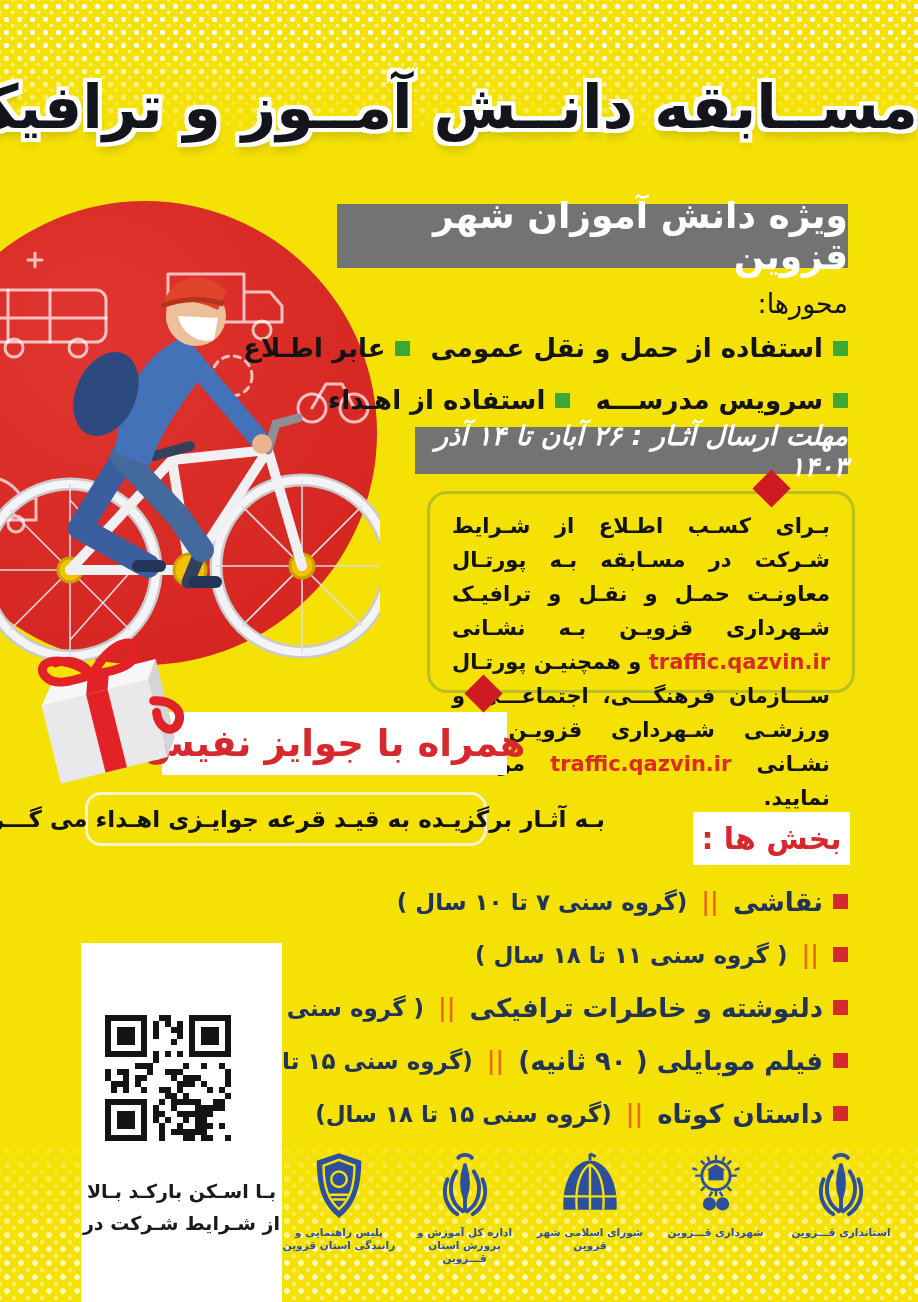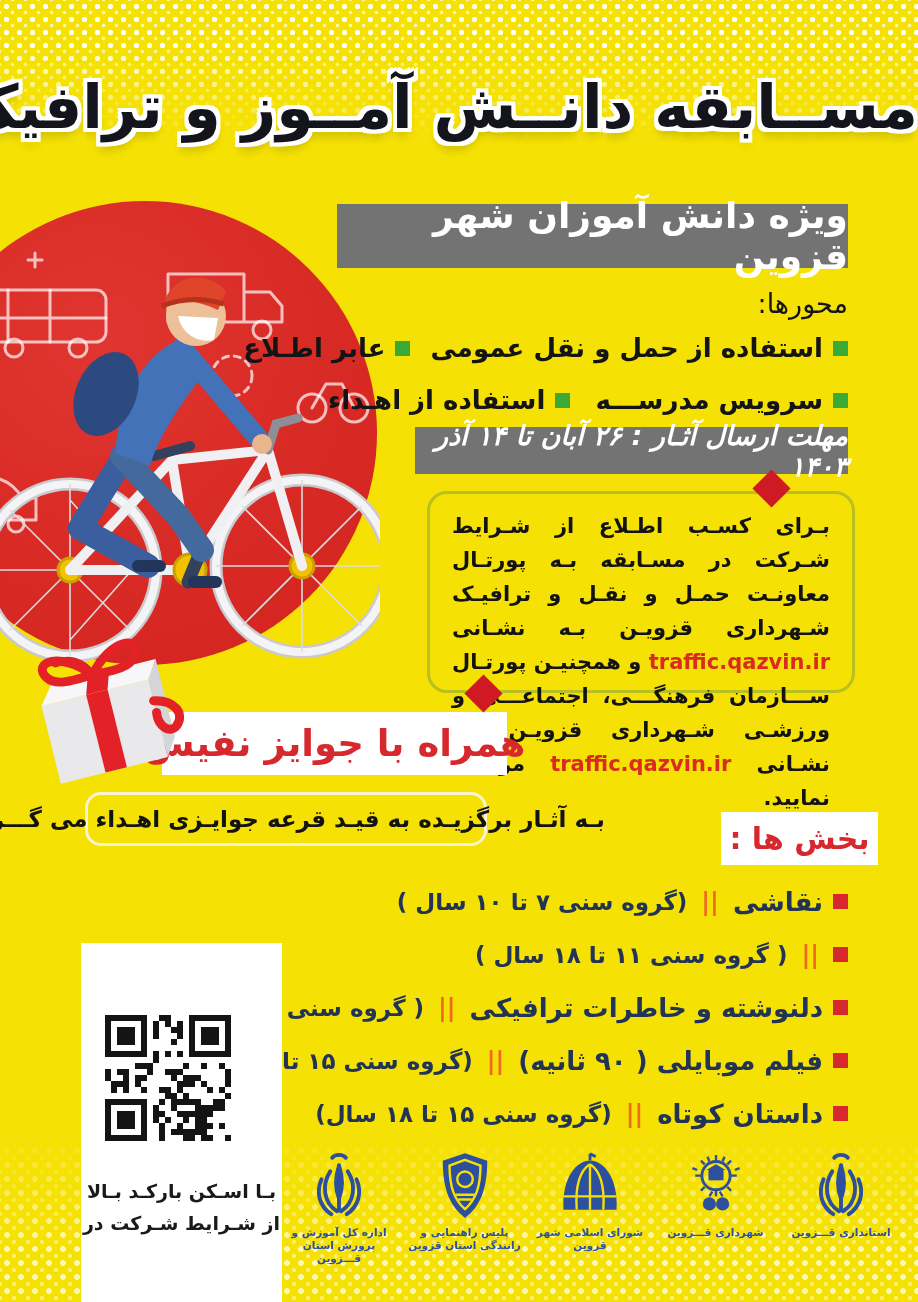"بخش ها :" .sections-heading { margin-left: 28px -> none }
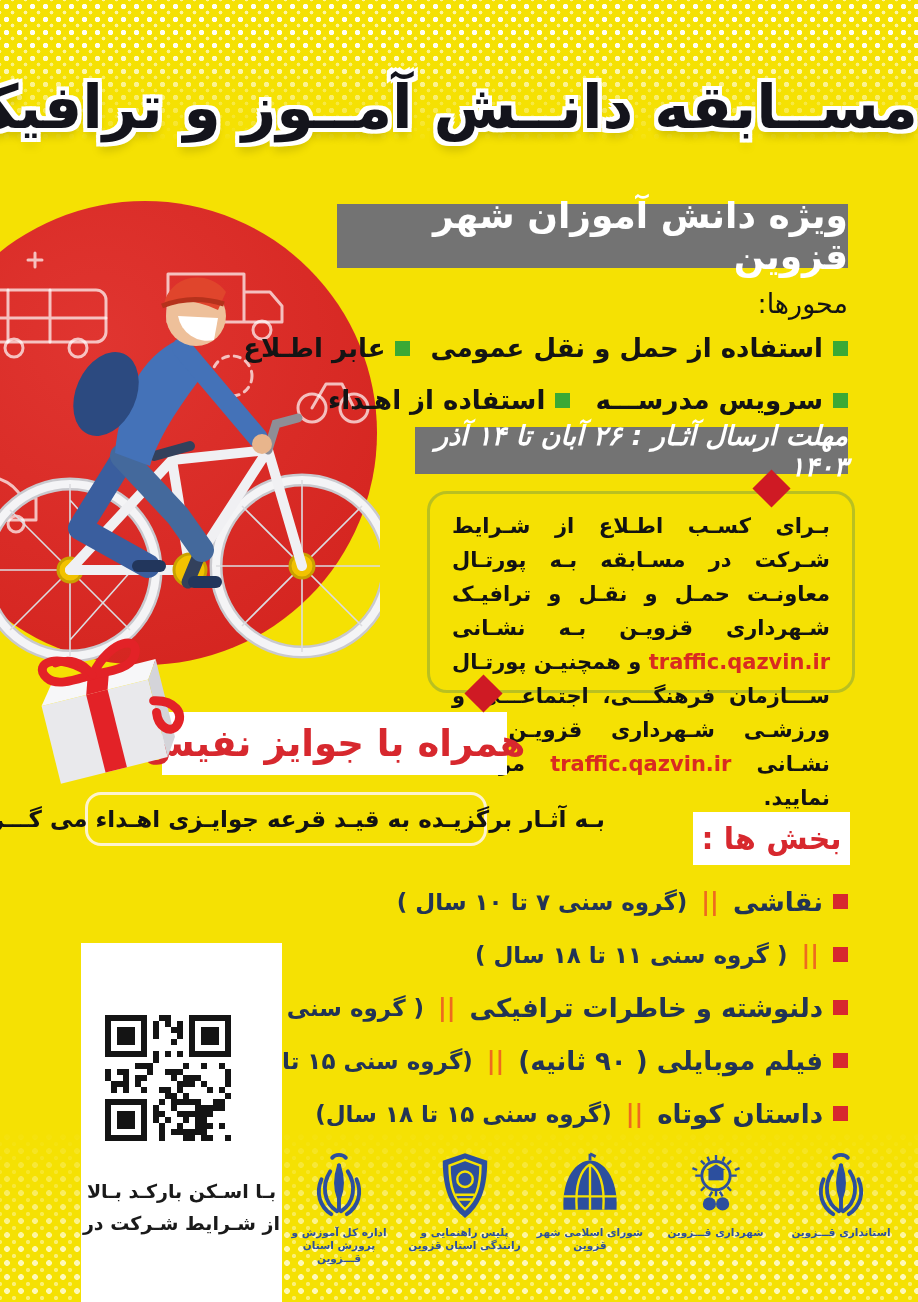"اداره کل آموزش و پرورش" div.logo { order: before "پلیس راهنمایی و رانندگی استان" -> after "پلیس راهنمایی و رانندگی استان" }
